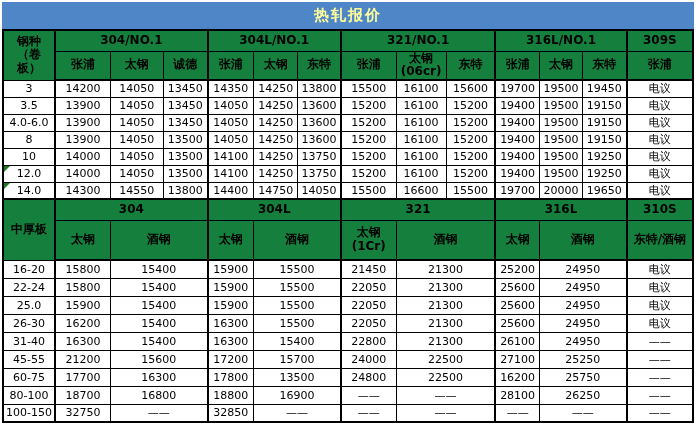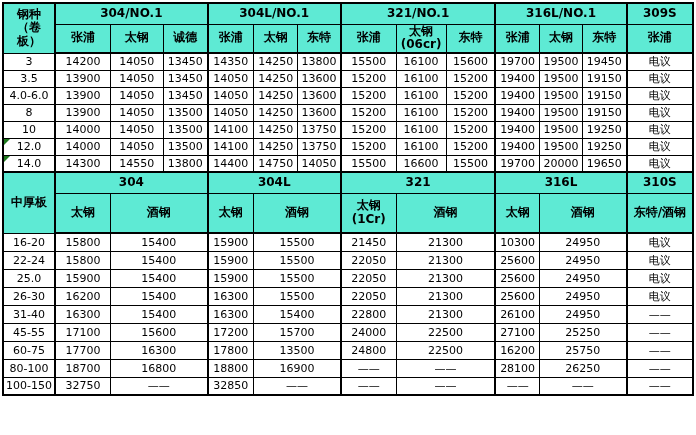"热轧报价" div.titlebar { html: none -> <div>热轧报价</div> }
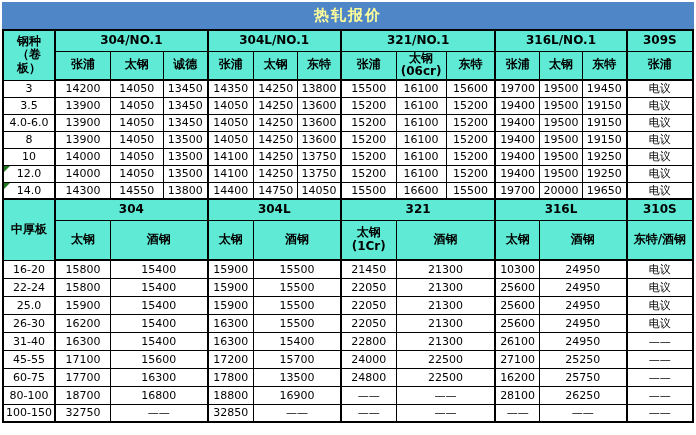"钢种" .hdr { background: #5eead4 -> #15803d }
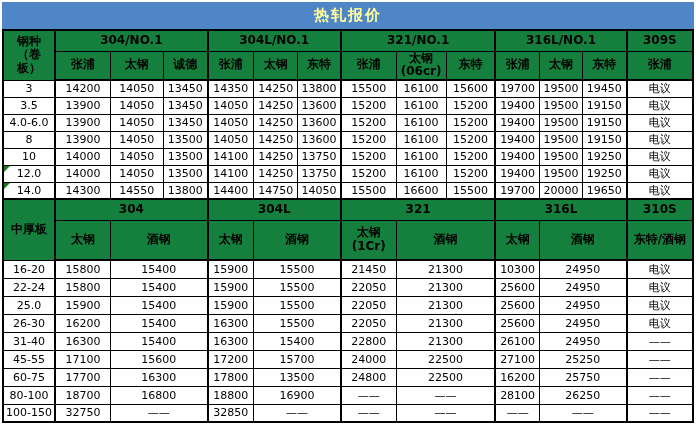"10300" td.val { text: 10300 -> 25200 }
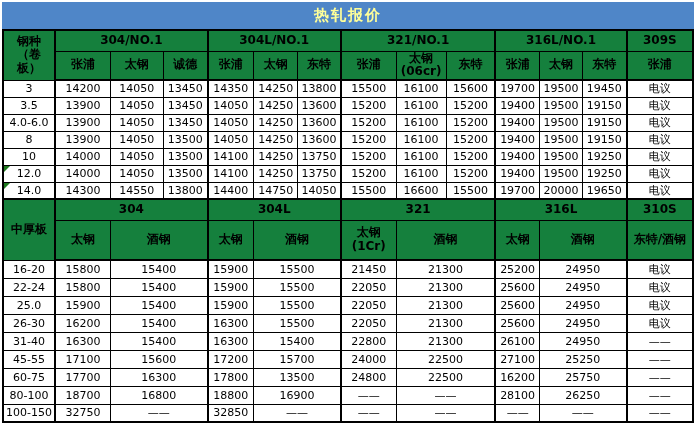"17100" td.val { text: 17100 -> 21200 }
